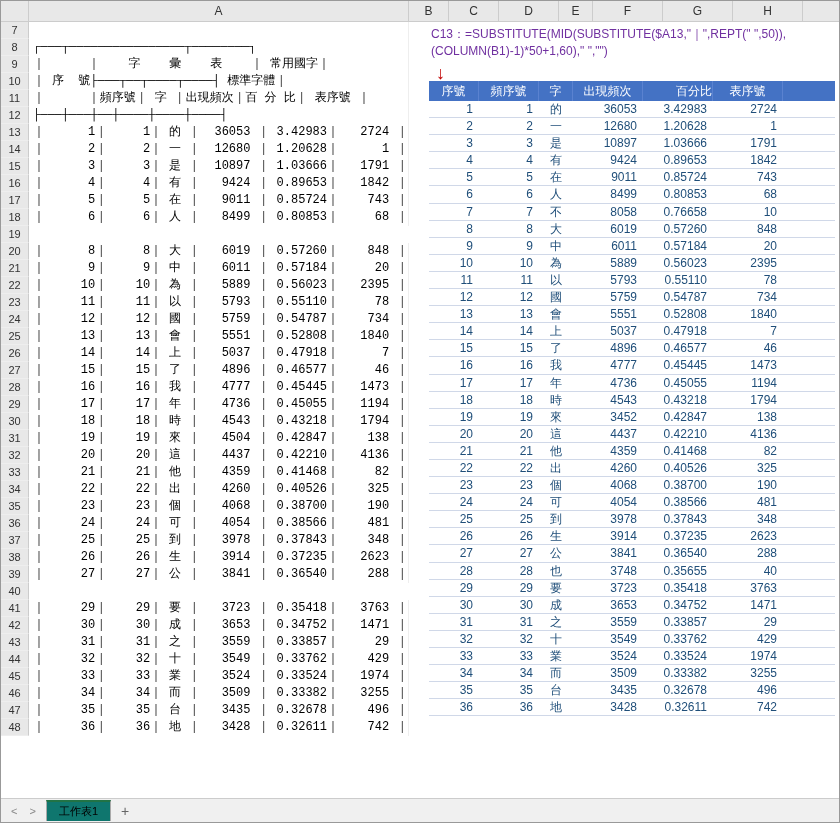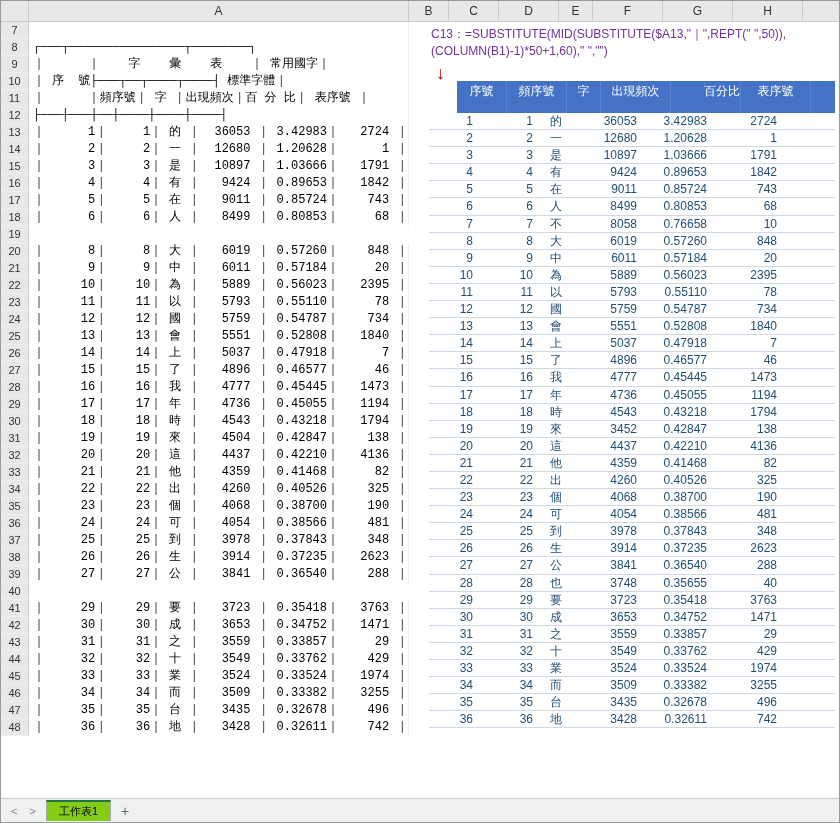"序號" .parsed-header { height: 32px -> 20px; margin-left: 28px -> none }
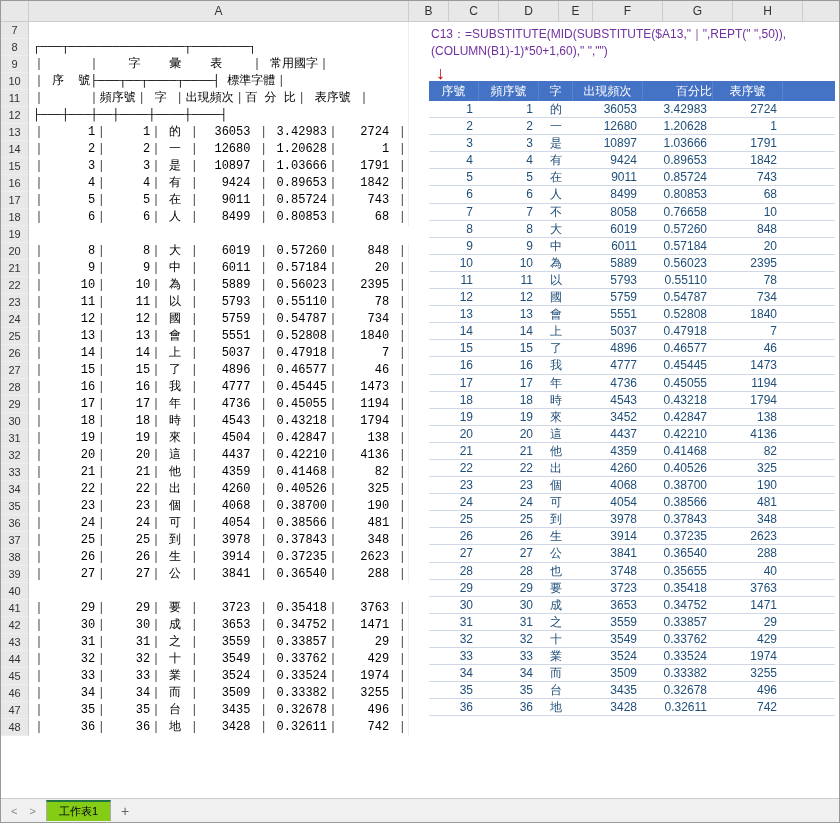"工作表1" .sheet-tab { background: #84cc16 -> #0f766e }
